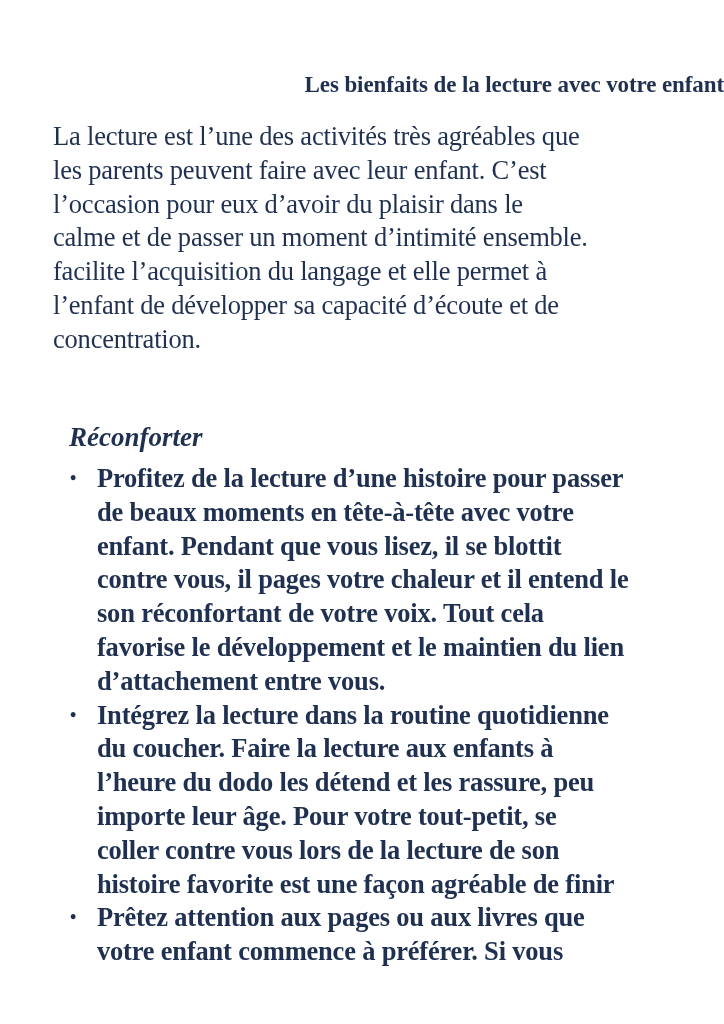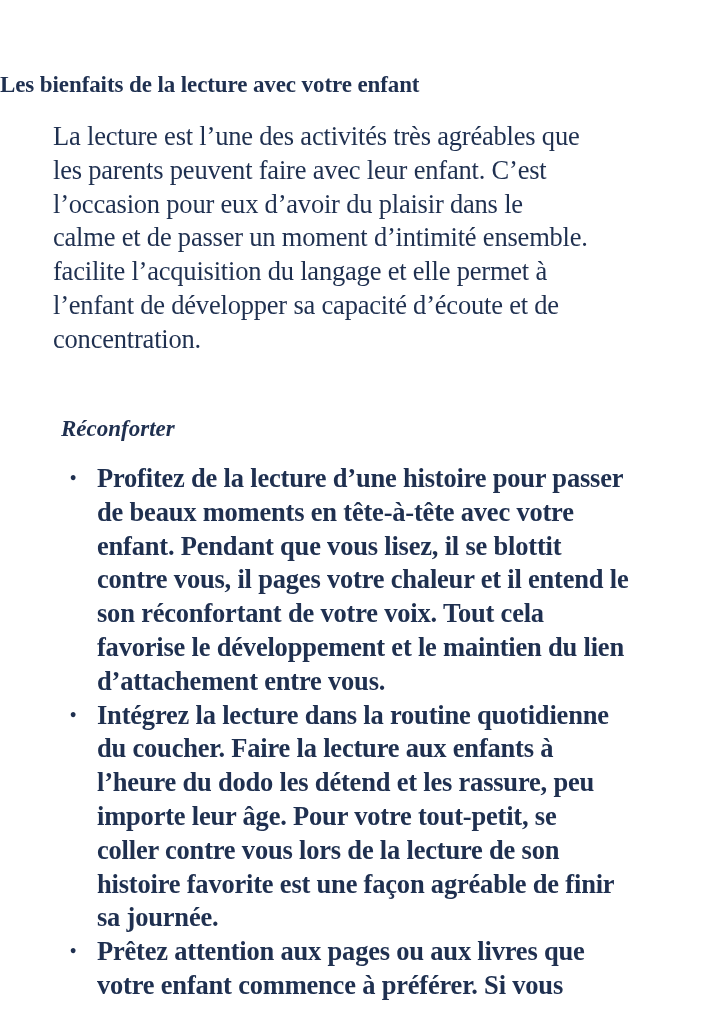"Les bienfaits de la lecture" .title { text-align: left -> right }
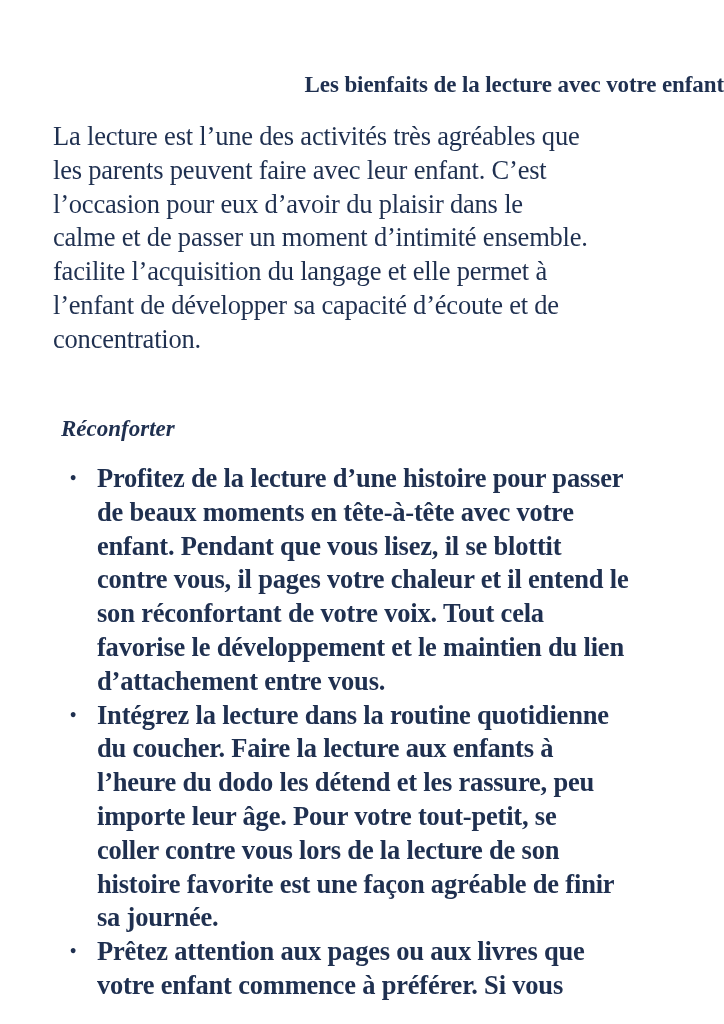"Réconforter" .section-heading { font-size: 23px -> 27px; margin: 8px -> 16px }
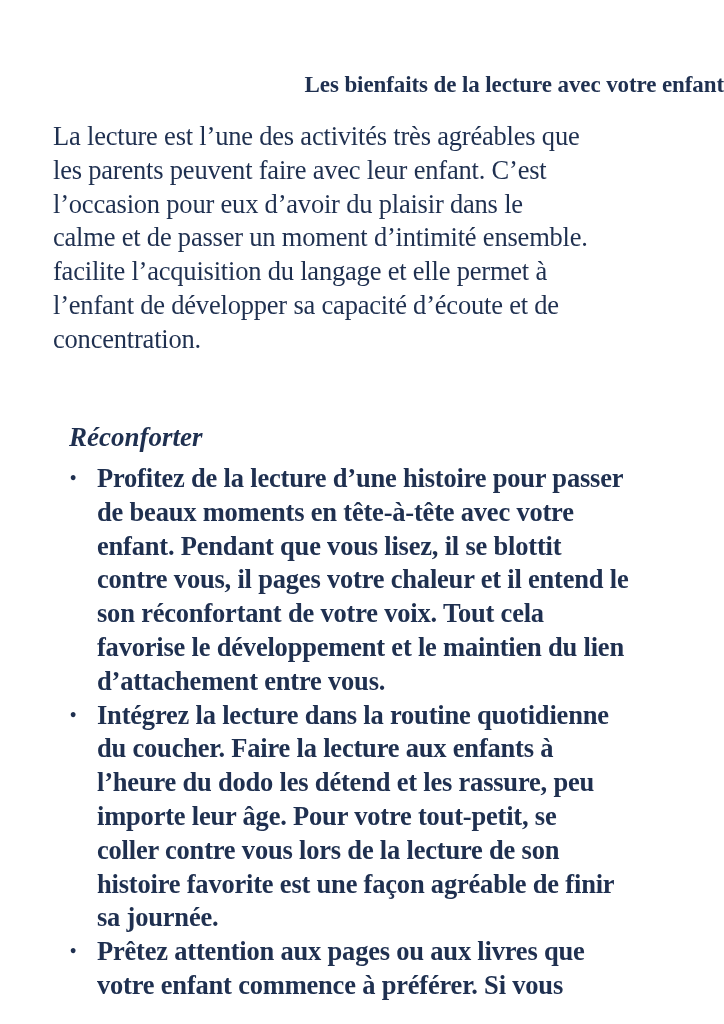"sa journée." span.line { html: <span>sa journée.</span> -> none }
